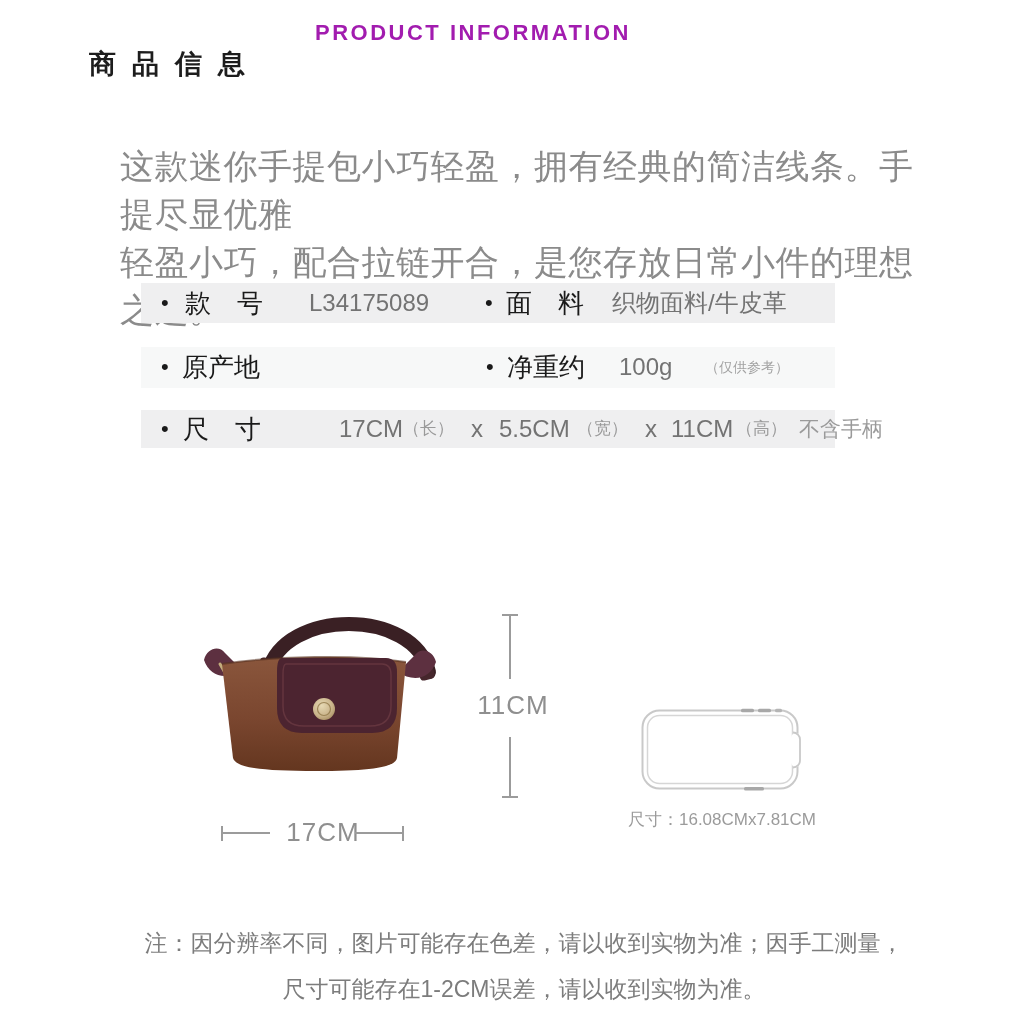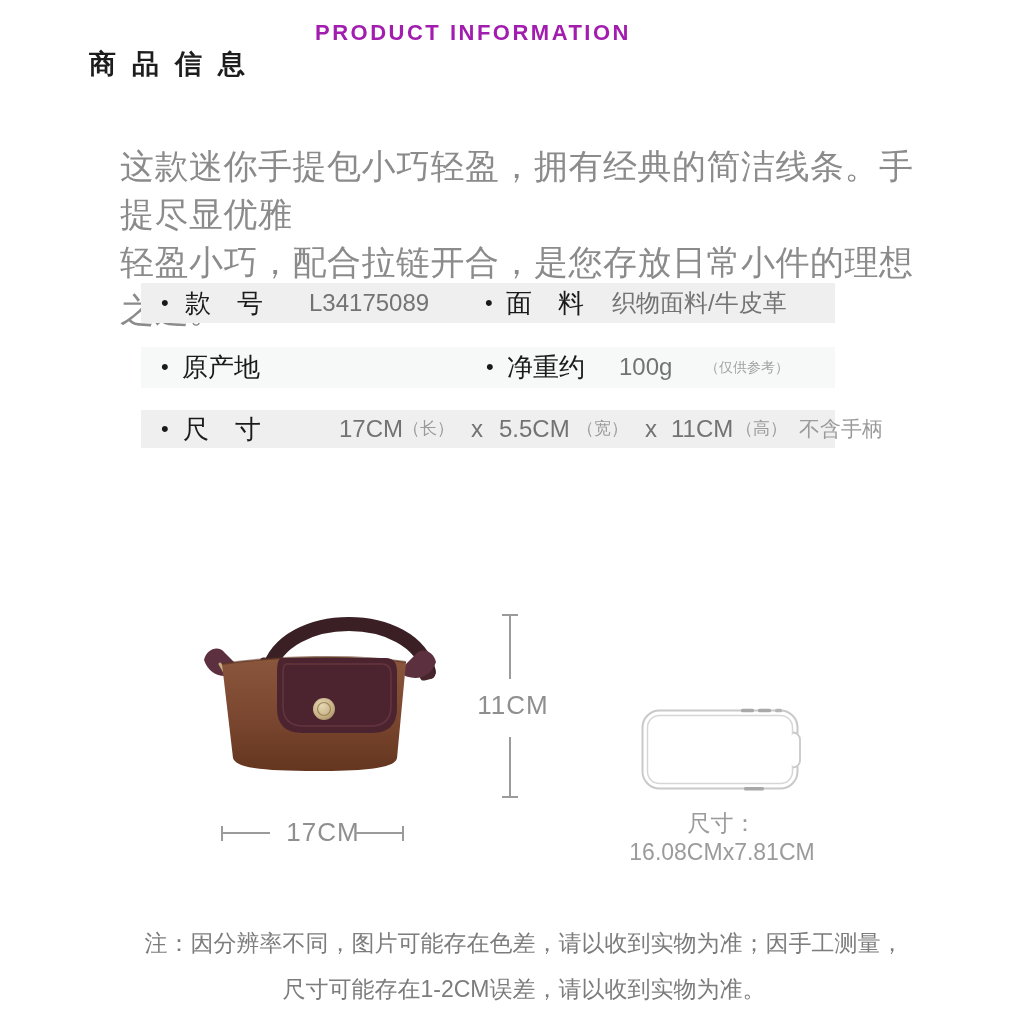"尺寸：16.08CMx7.81CM" .phone-label { font-size: 23px -> 17px }
